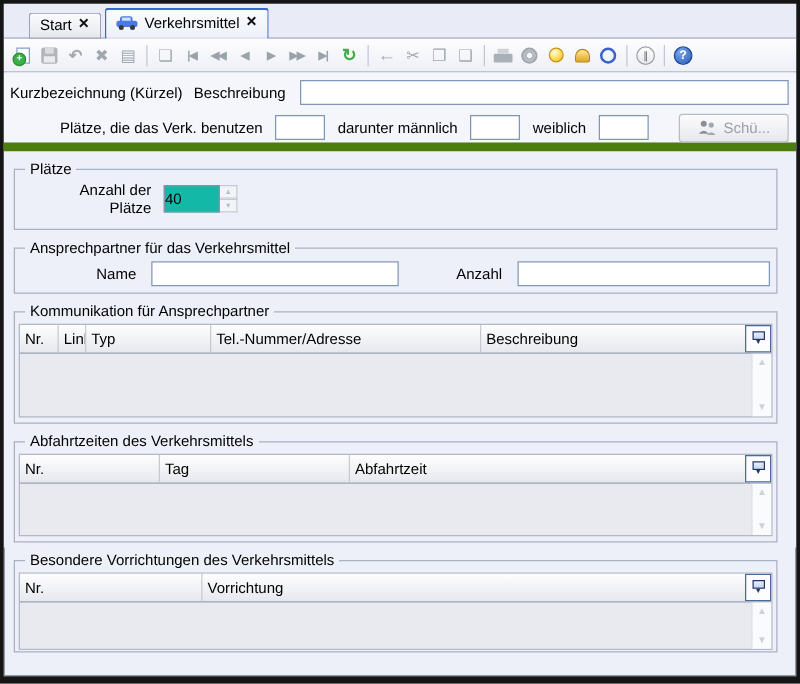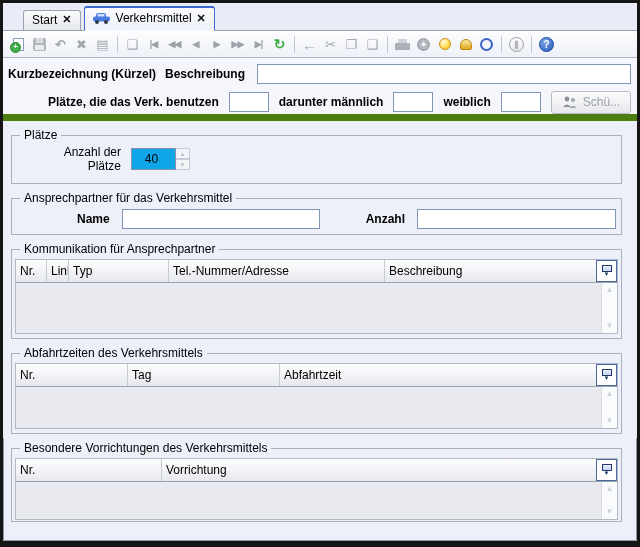"Kurzbezeichnung (Kürzel)" .lbl { font-weight: bold -> none }
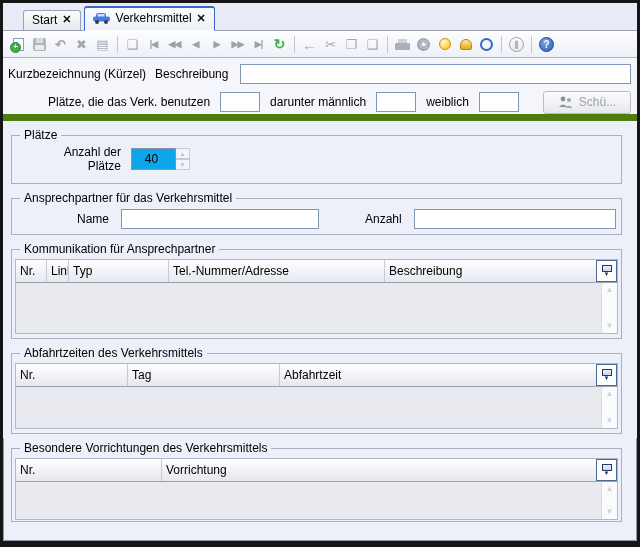"40" .spinval { background: #0ea5e9 -> #14b8a6; text-align: center -> left }
